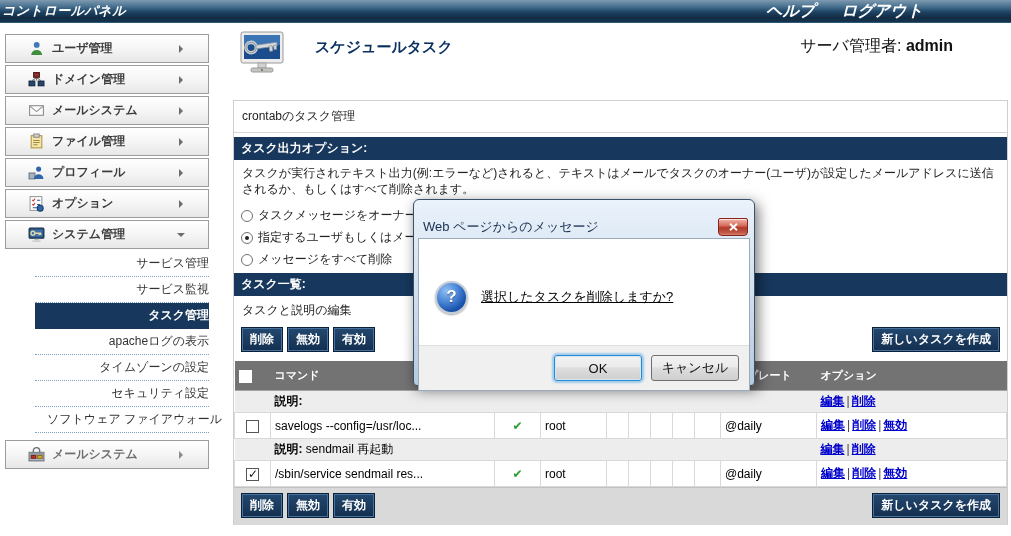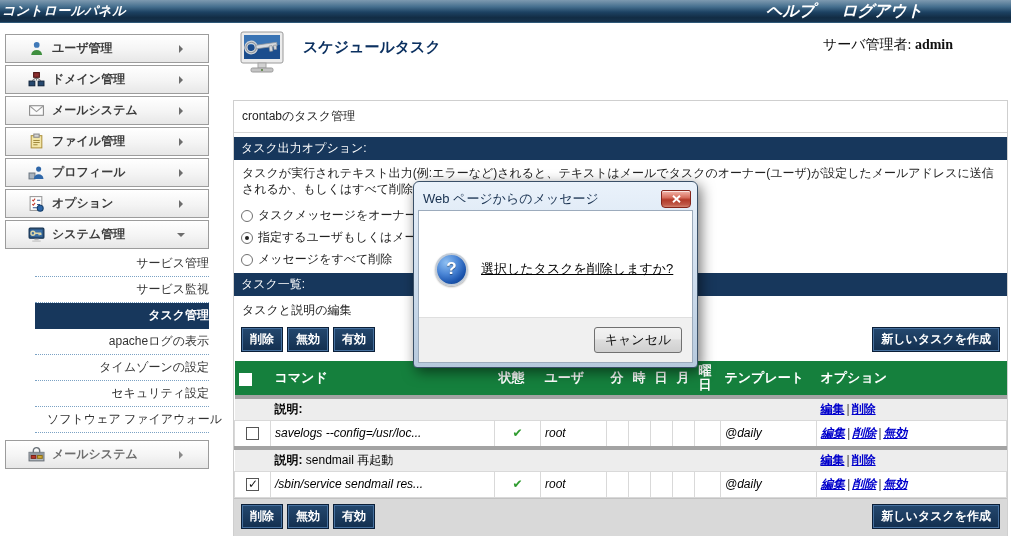"スケジュールタスク" .main-head .page-title { margin: 8px 0 0 16px -> 8px 0 0 28px }
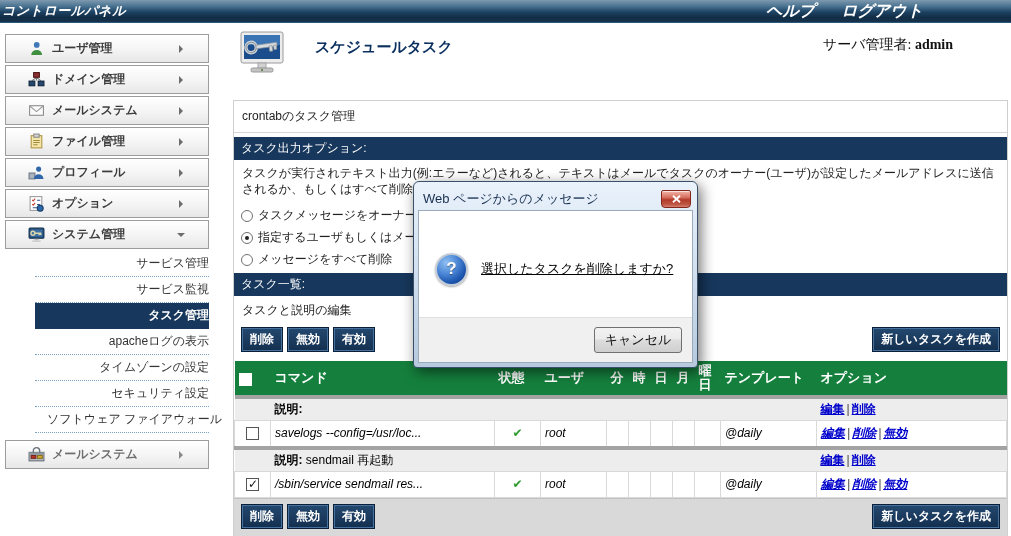"サーバ管理者: admin" .main-head .admin { font-family: Liberation Serif, serif -> none; font-size: 14px -> 16px }
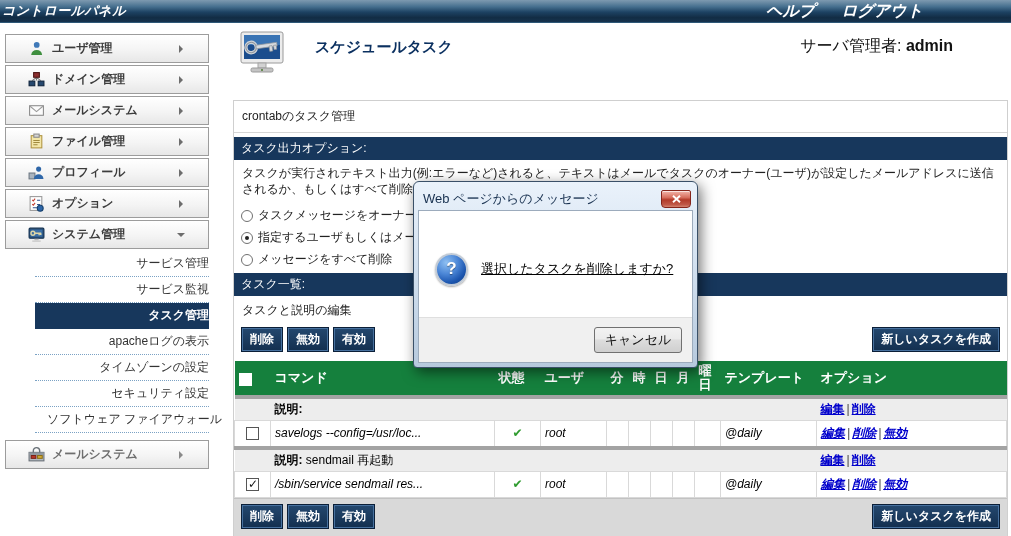"タスク出力オプション:" .navy-bar { font-weight: normal -> bold }
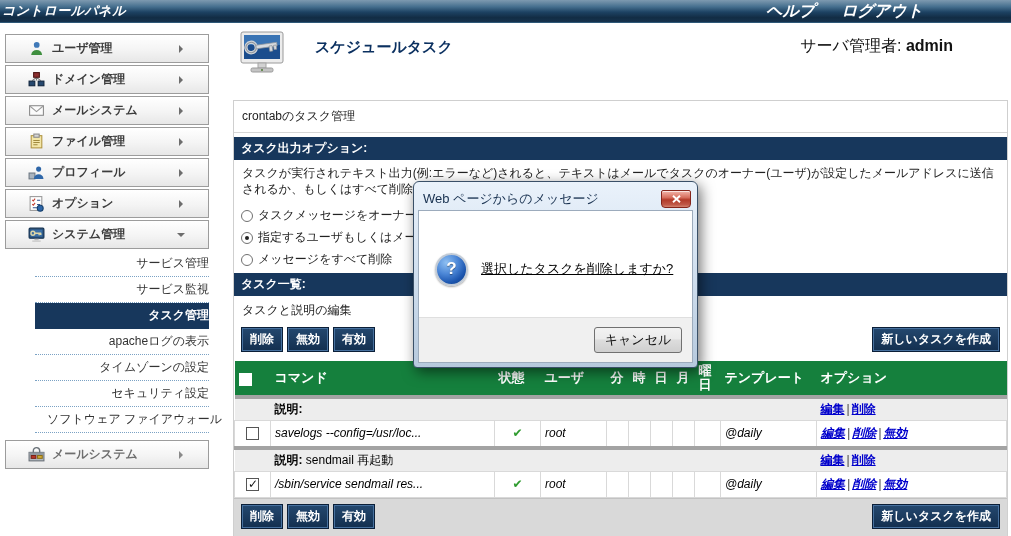"Web ページからのメッセージ" .dialog { padding: 5px 4px 4px 4px -> 15px 4px 4px 4px; top: 181px -> 199px; width: 285px -> 342px }
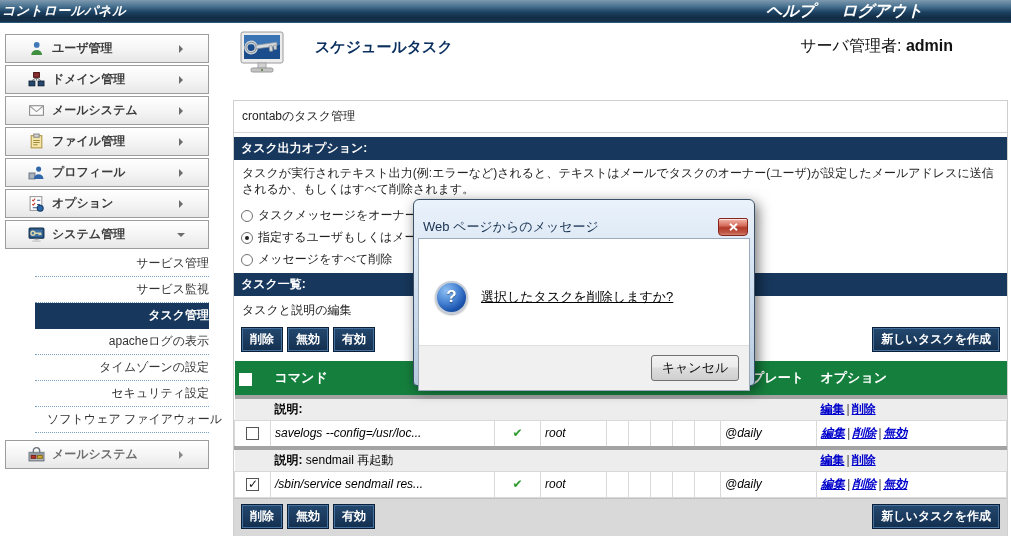"コマンド" table.tasks th { background: #15803d -> #737373; font-size: 13px -> 11px }
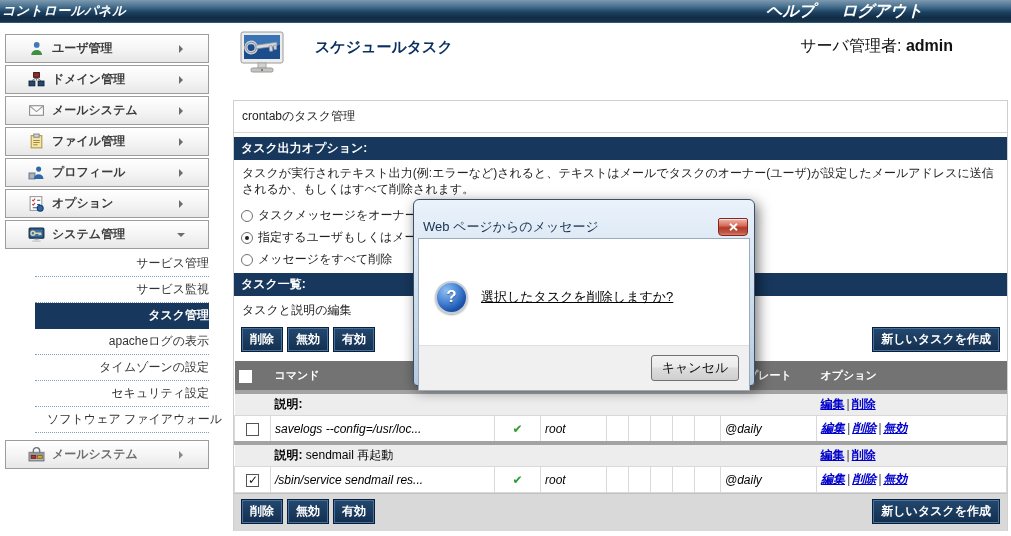"OK" button.win-btn { html: none -> <button>OK</button> }
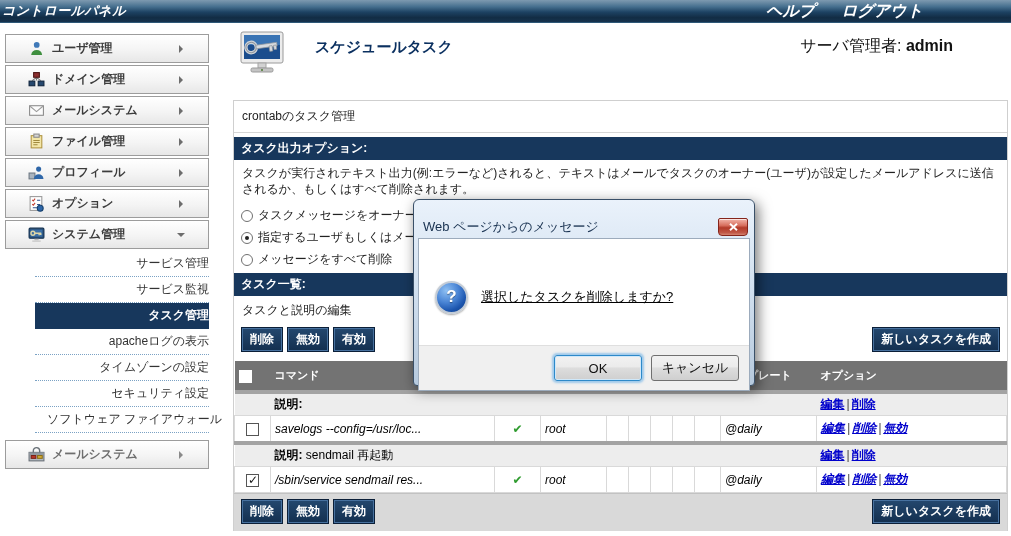"説明:" tr.descrow td { border-top: 4px solid #a3a3a3 -> 1px solid #a3a3a3 }
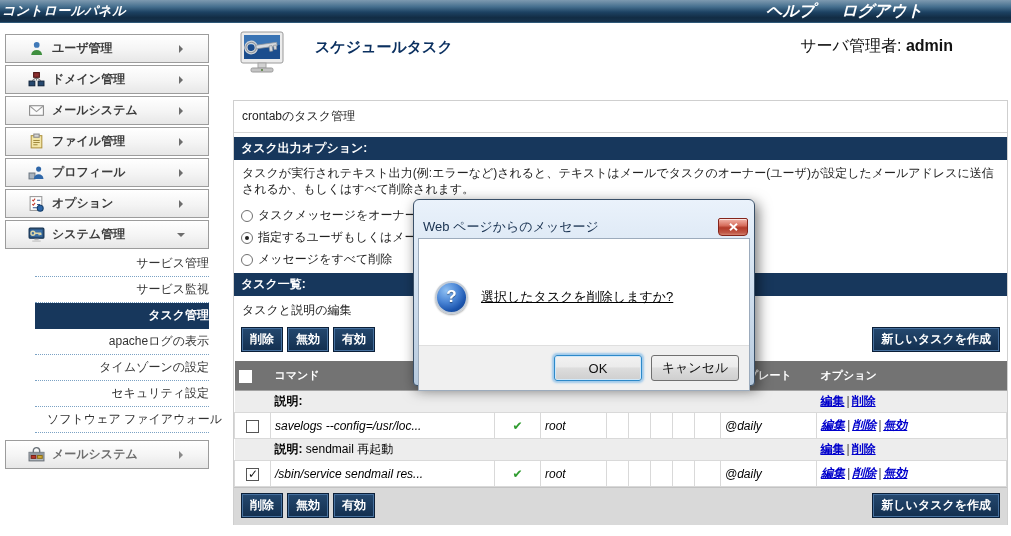"savelogs --config=/usr/loc..." tr.datarow td { font-style: italic -> none }
